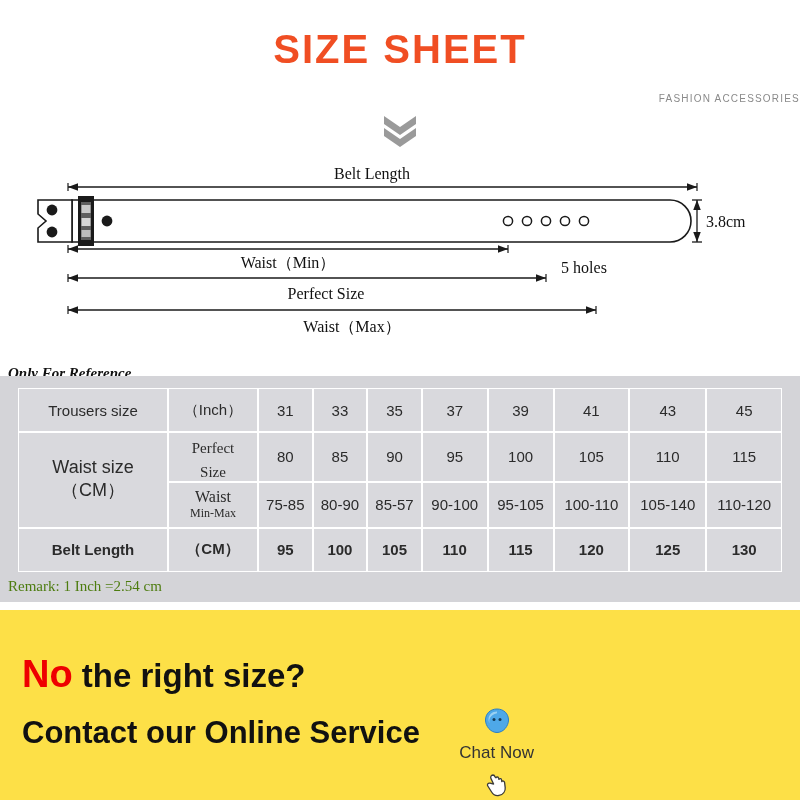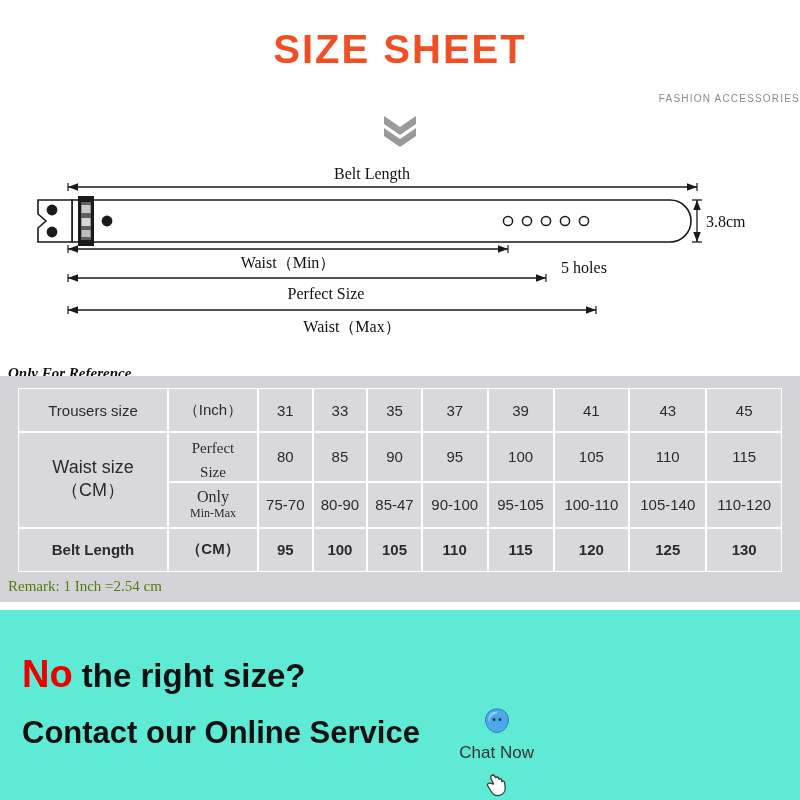"Only" span.waist-main { text: Only -> Waist }
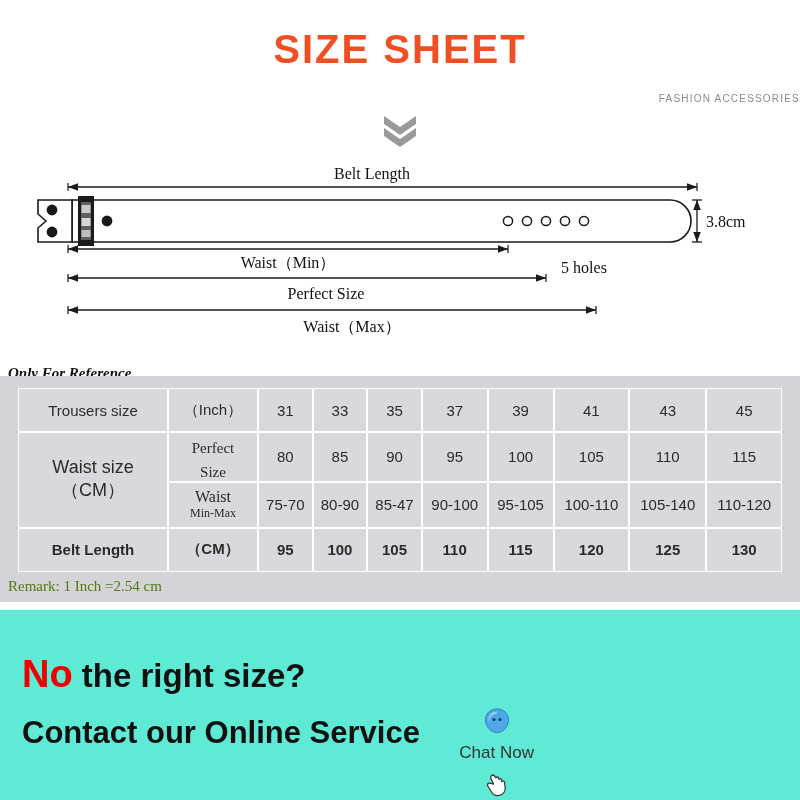"75-70" td.num { text: 75-70 -> 75-85 }
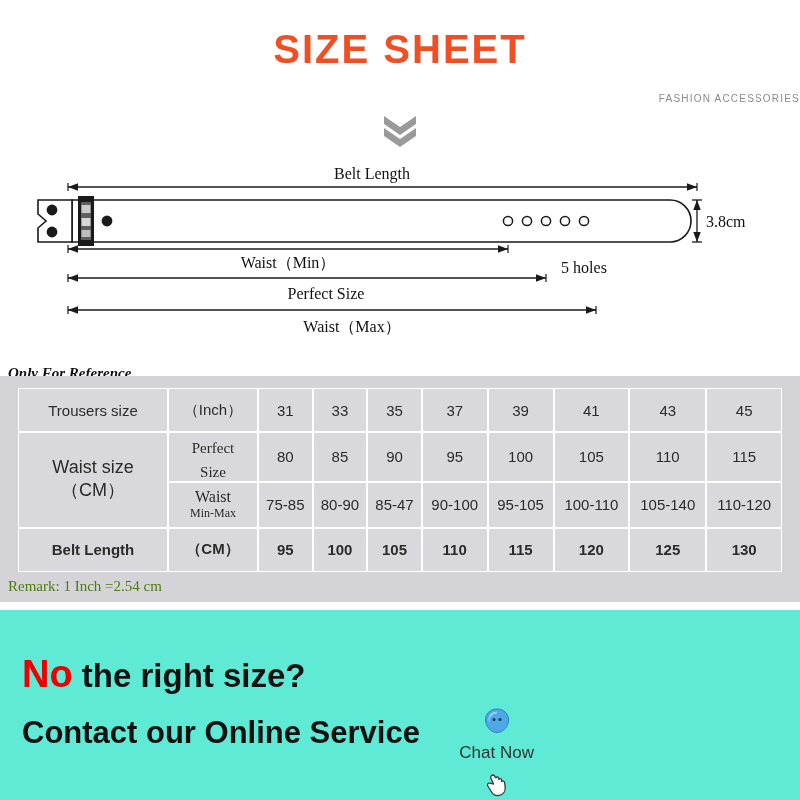"85-47" td.num { text: 85-47 -> 85-57 }
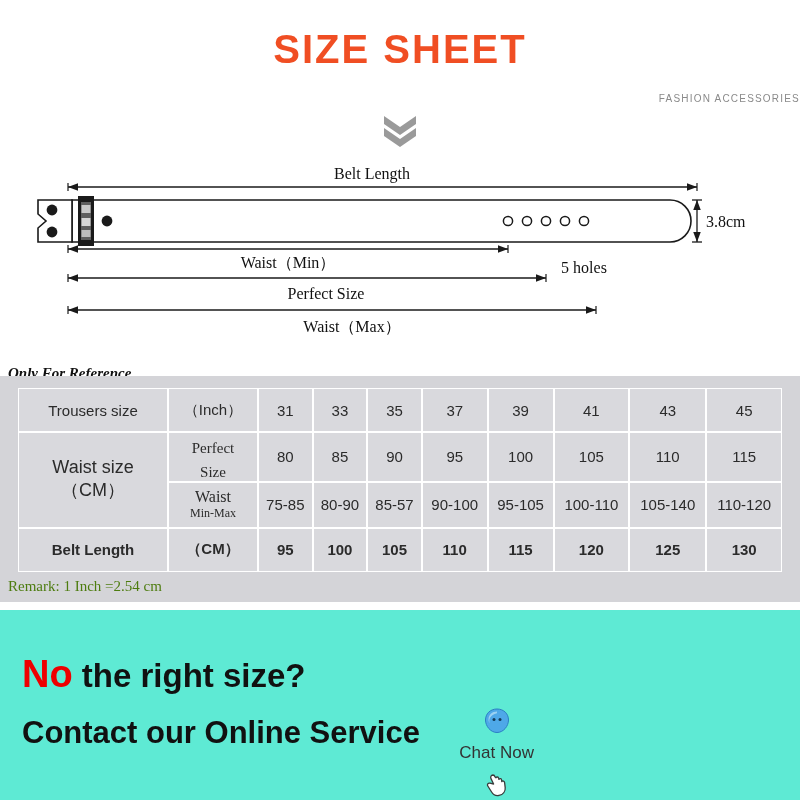"No the right size?" .footer { background: #5eead4 -> #fde047 }
